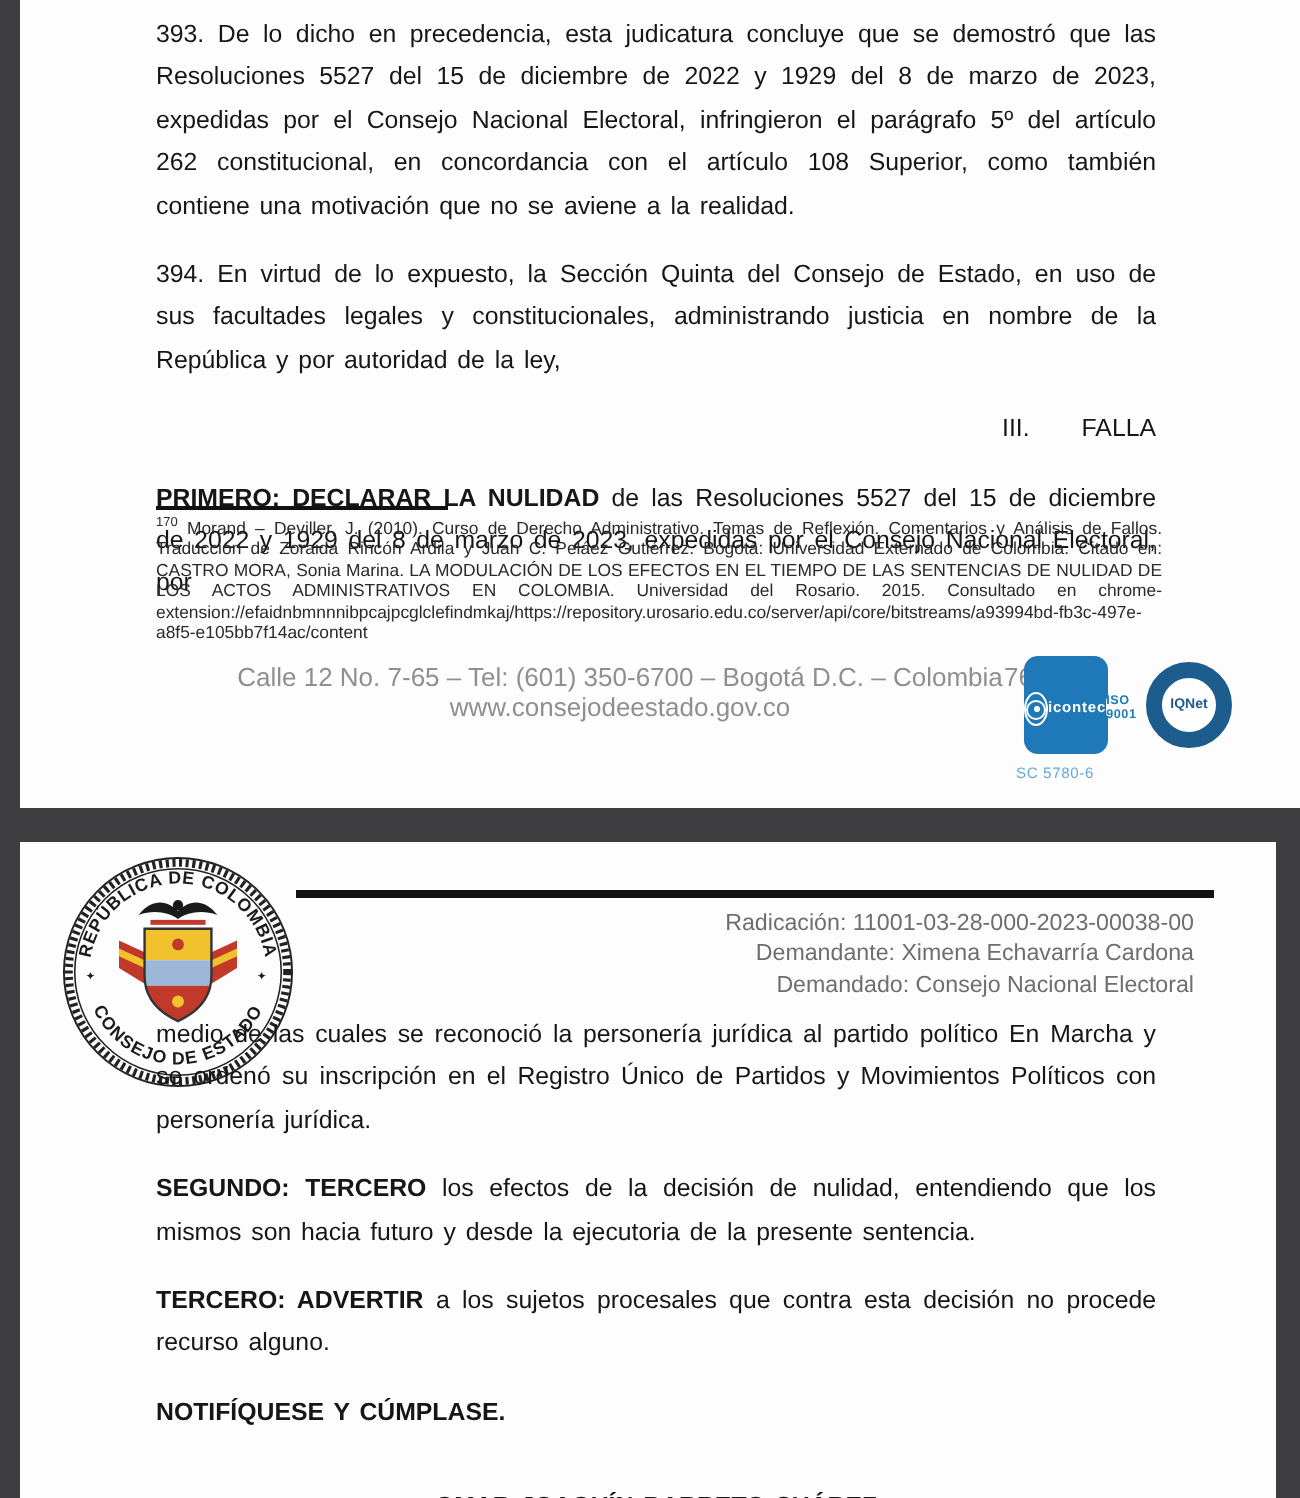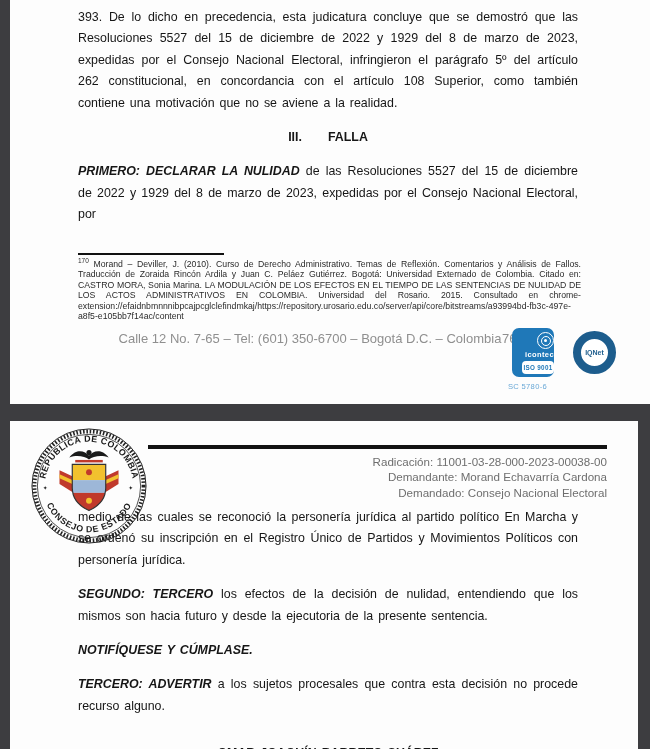"394. En virtud de lo" p { html: none -> <p>394. En virtud de lo expuesto, la Sección Quinta del Consejo de Estado, en uso de sus facultades legales y constitucionales, administrando justicia en nombre de la República y por autoridad de la ley,</p> }
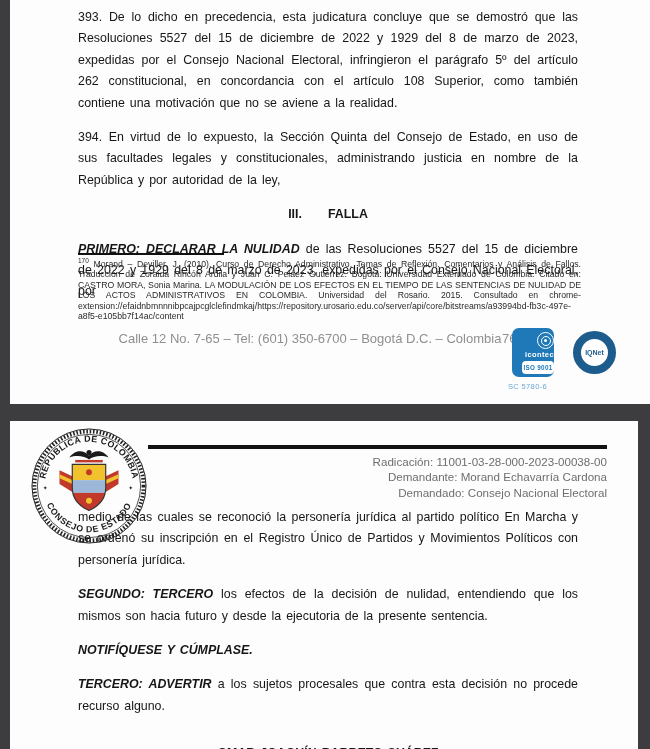"III. FALLA" .heading-falla { font-weight: bold -> normal; text-align: center -> right }
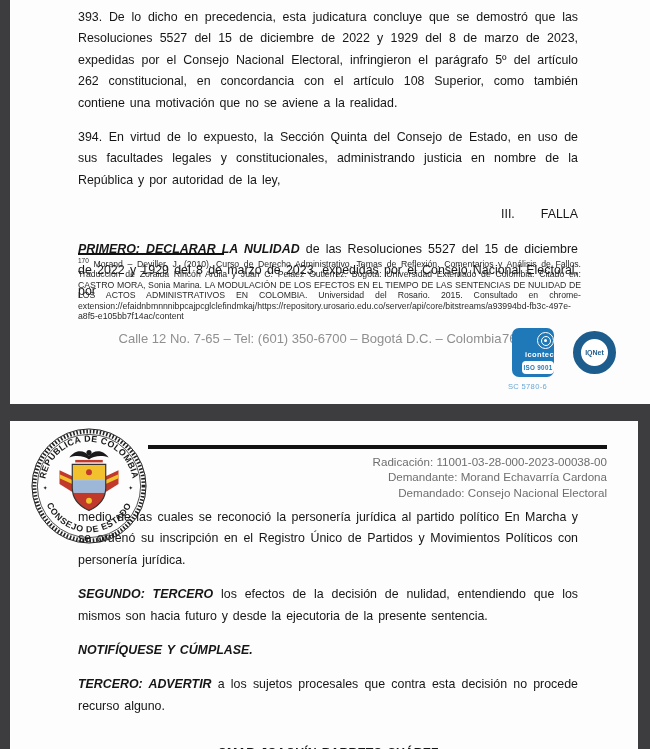"PRIMERO: DECLARAR LA NULIDAD" b { font-style: italic -> none }
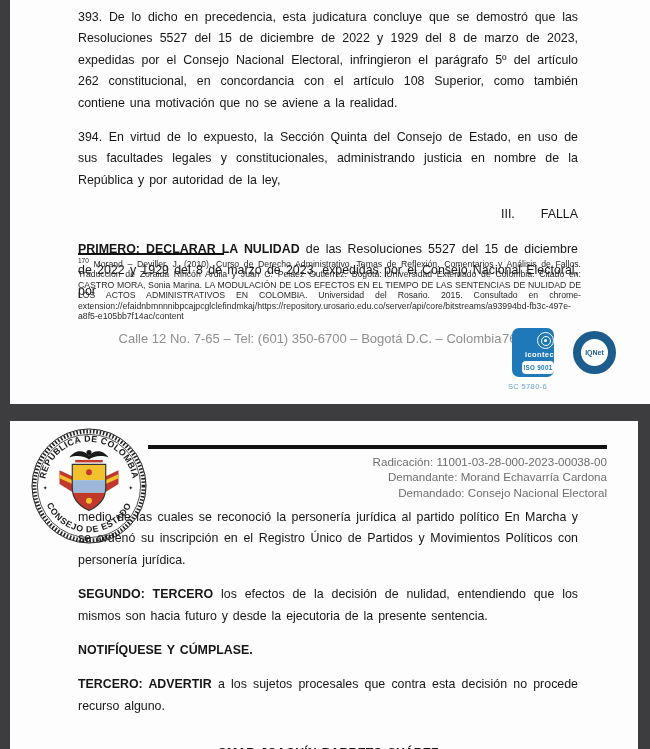"www.consejodeestado.gov.co" div { html: none -> <div>www.consejodeestado.gov.co</div> }
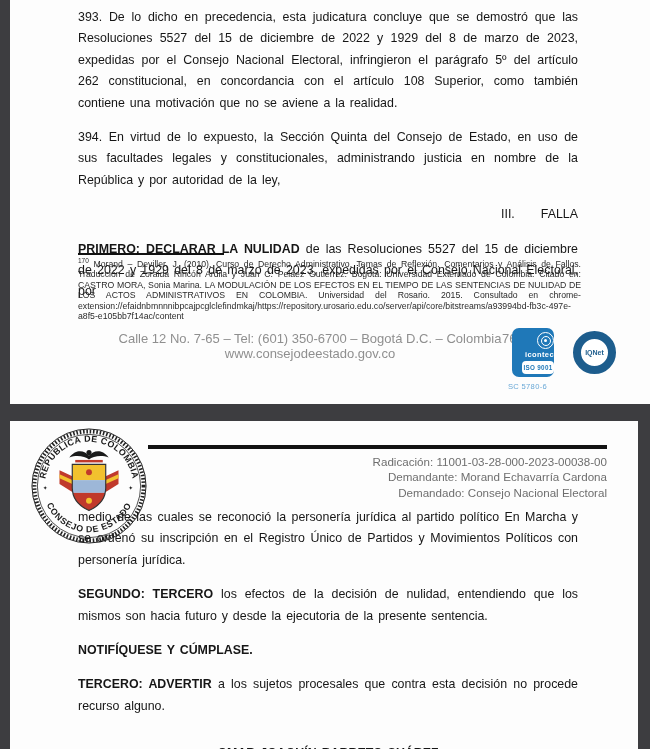"icontec" .icontec-badge { align-items: flex-end -> center; flex-direction: column -> row }
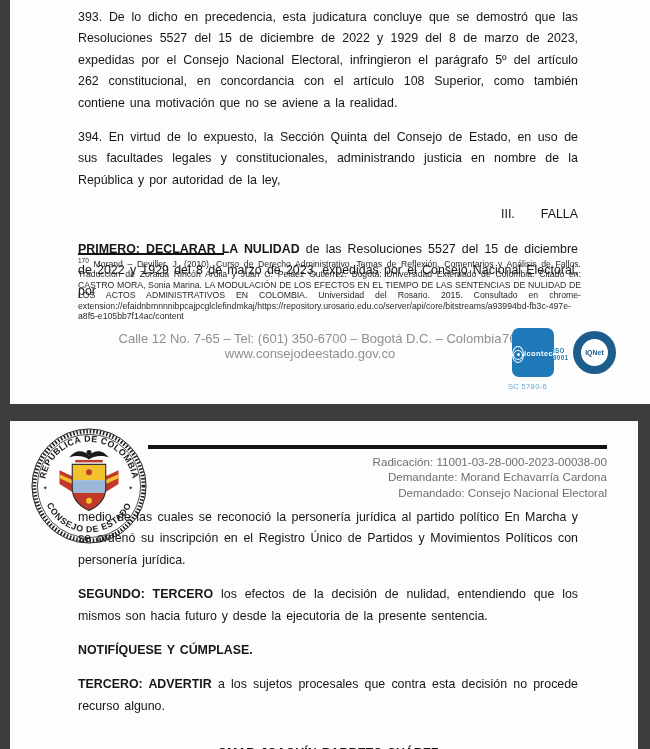"Radicación:" .case-block { left: 290px -> 280px }
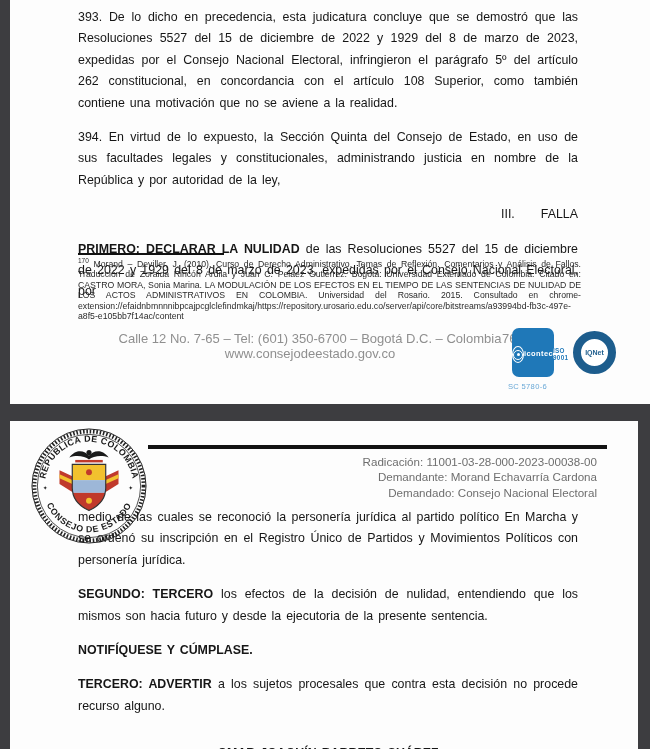"Demandante: Morand Echavarría Cardona" div { text: Morand -> Ximena }
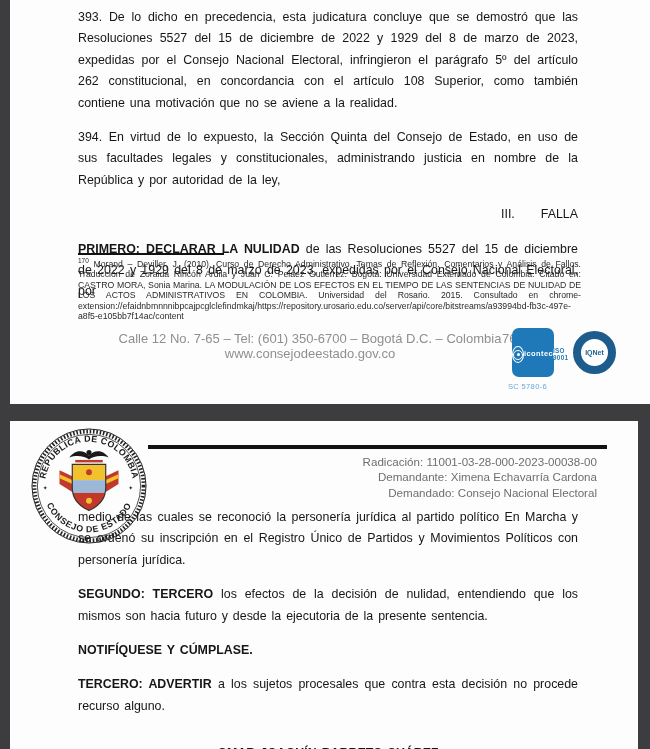"NOTIFÍQUESE Y CÚMPLASE." p { order: before "TERCERO: ADVERTIR a los sujetos" -> after "TERCERO: ADVERTIR a los sujetos" }
